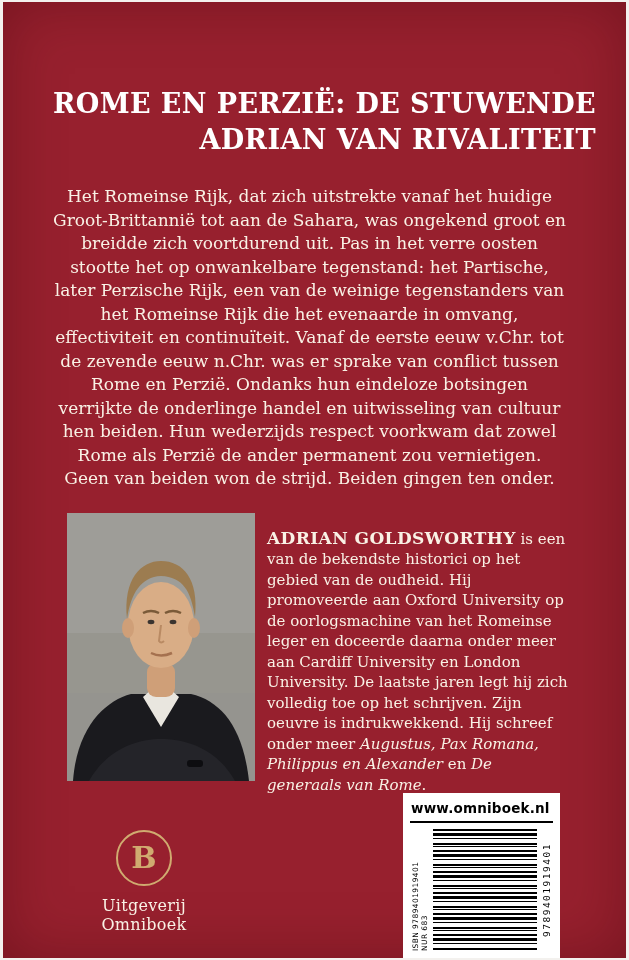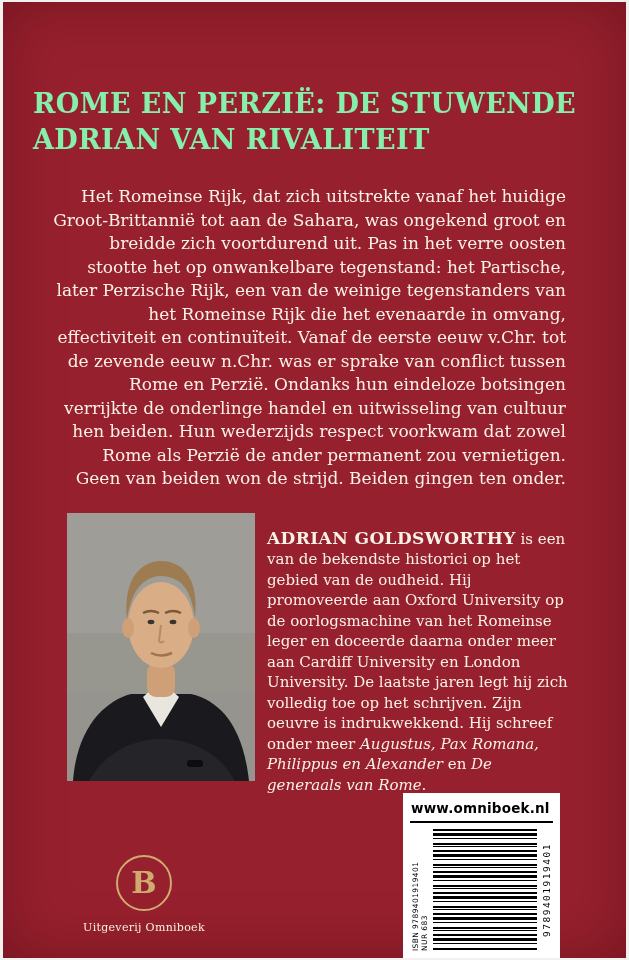"ROME EN PERZIË: DE STUWENDE" .title { color: #86efac -> #ffffff; text-align: left -> right }
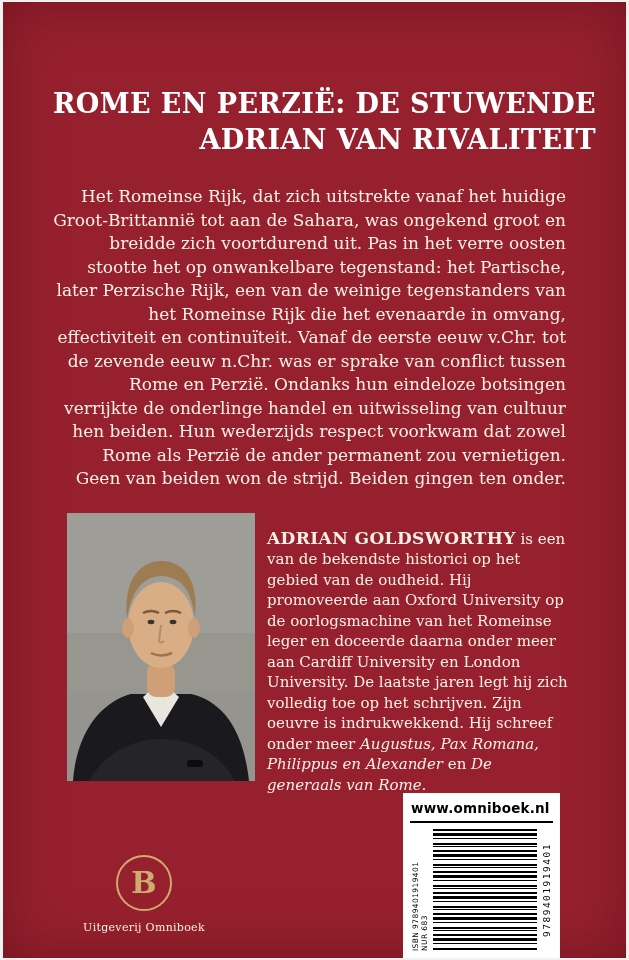"Het Romeinse Rijk, dat zich" .synopsis { text-align: right -> center }
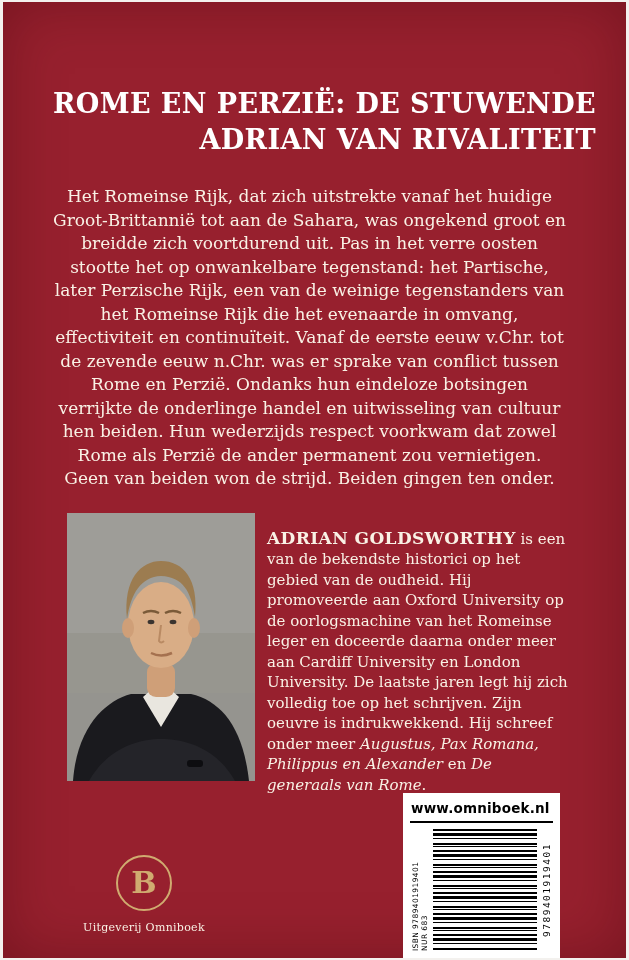"Uitgeverij Omniboek" .publisher-name { font-size: 11px -> 16px }
